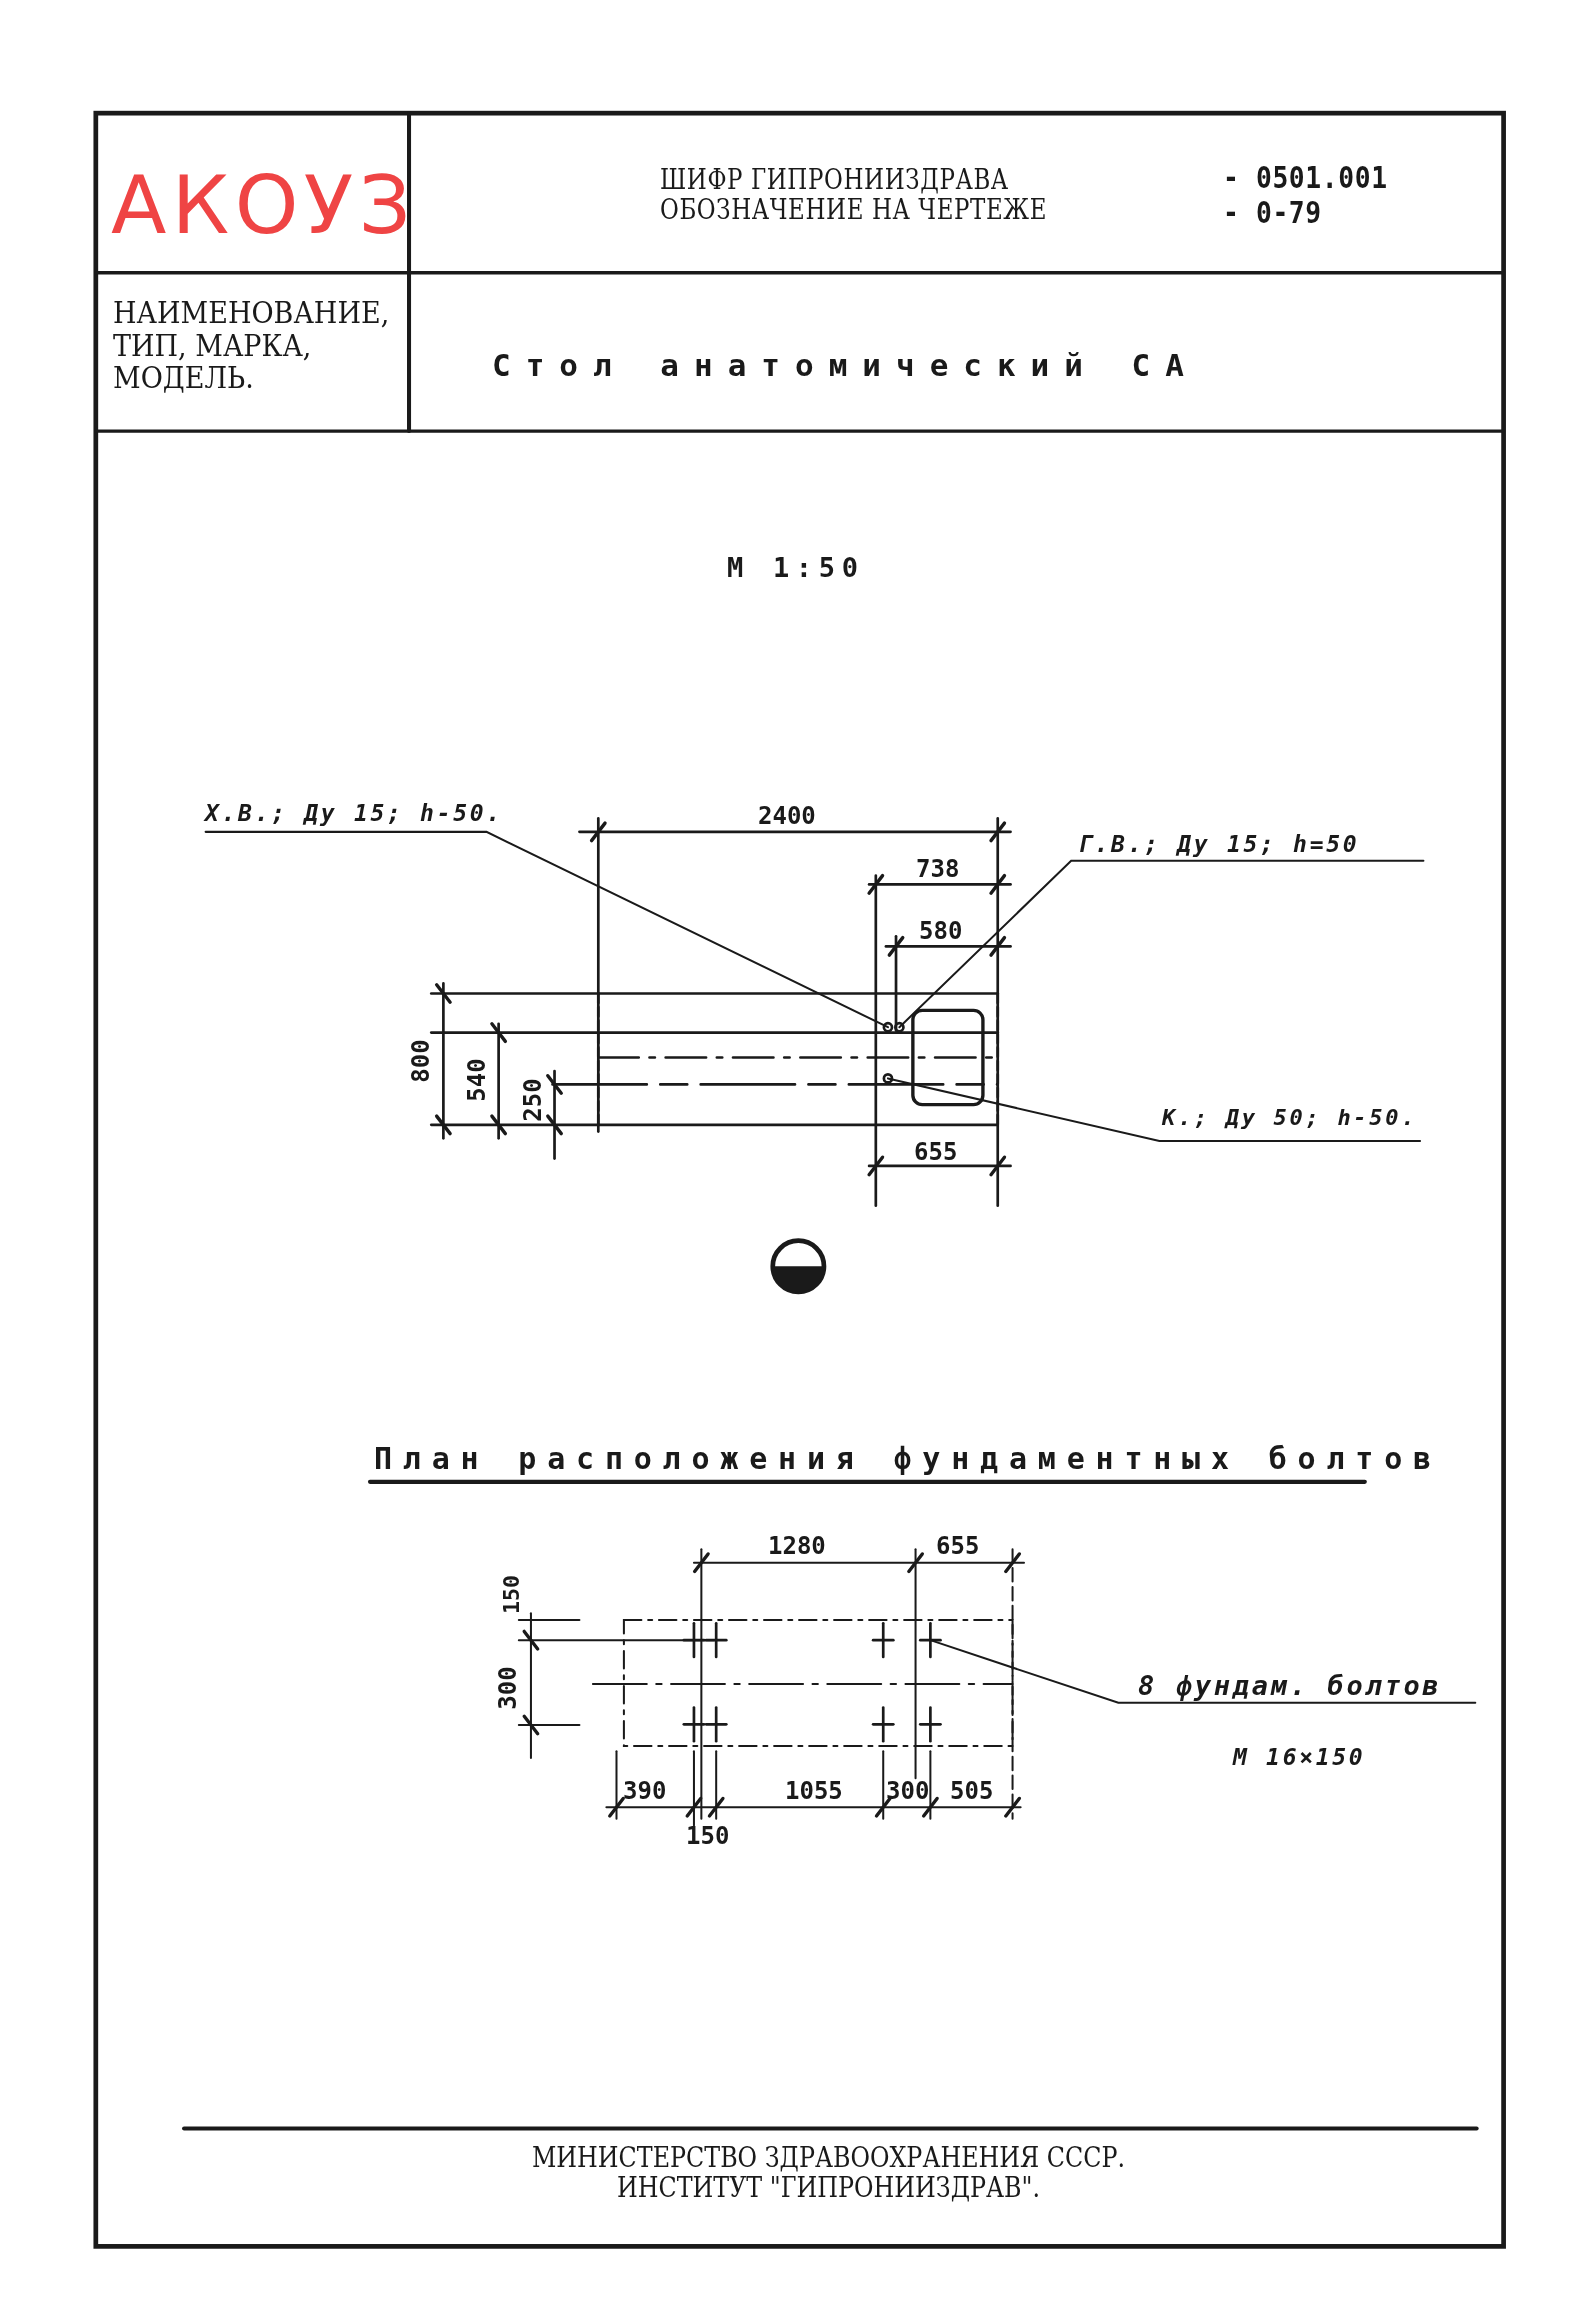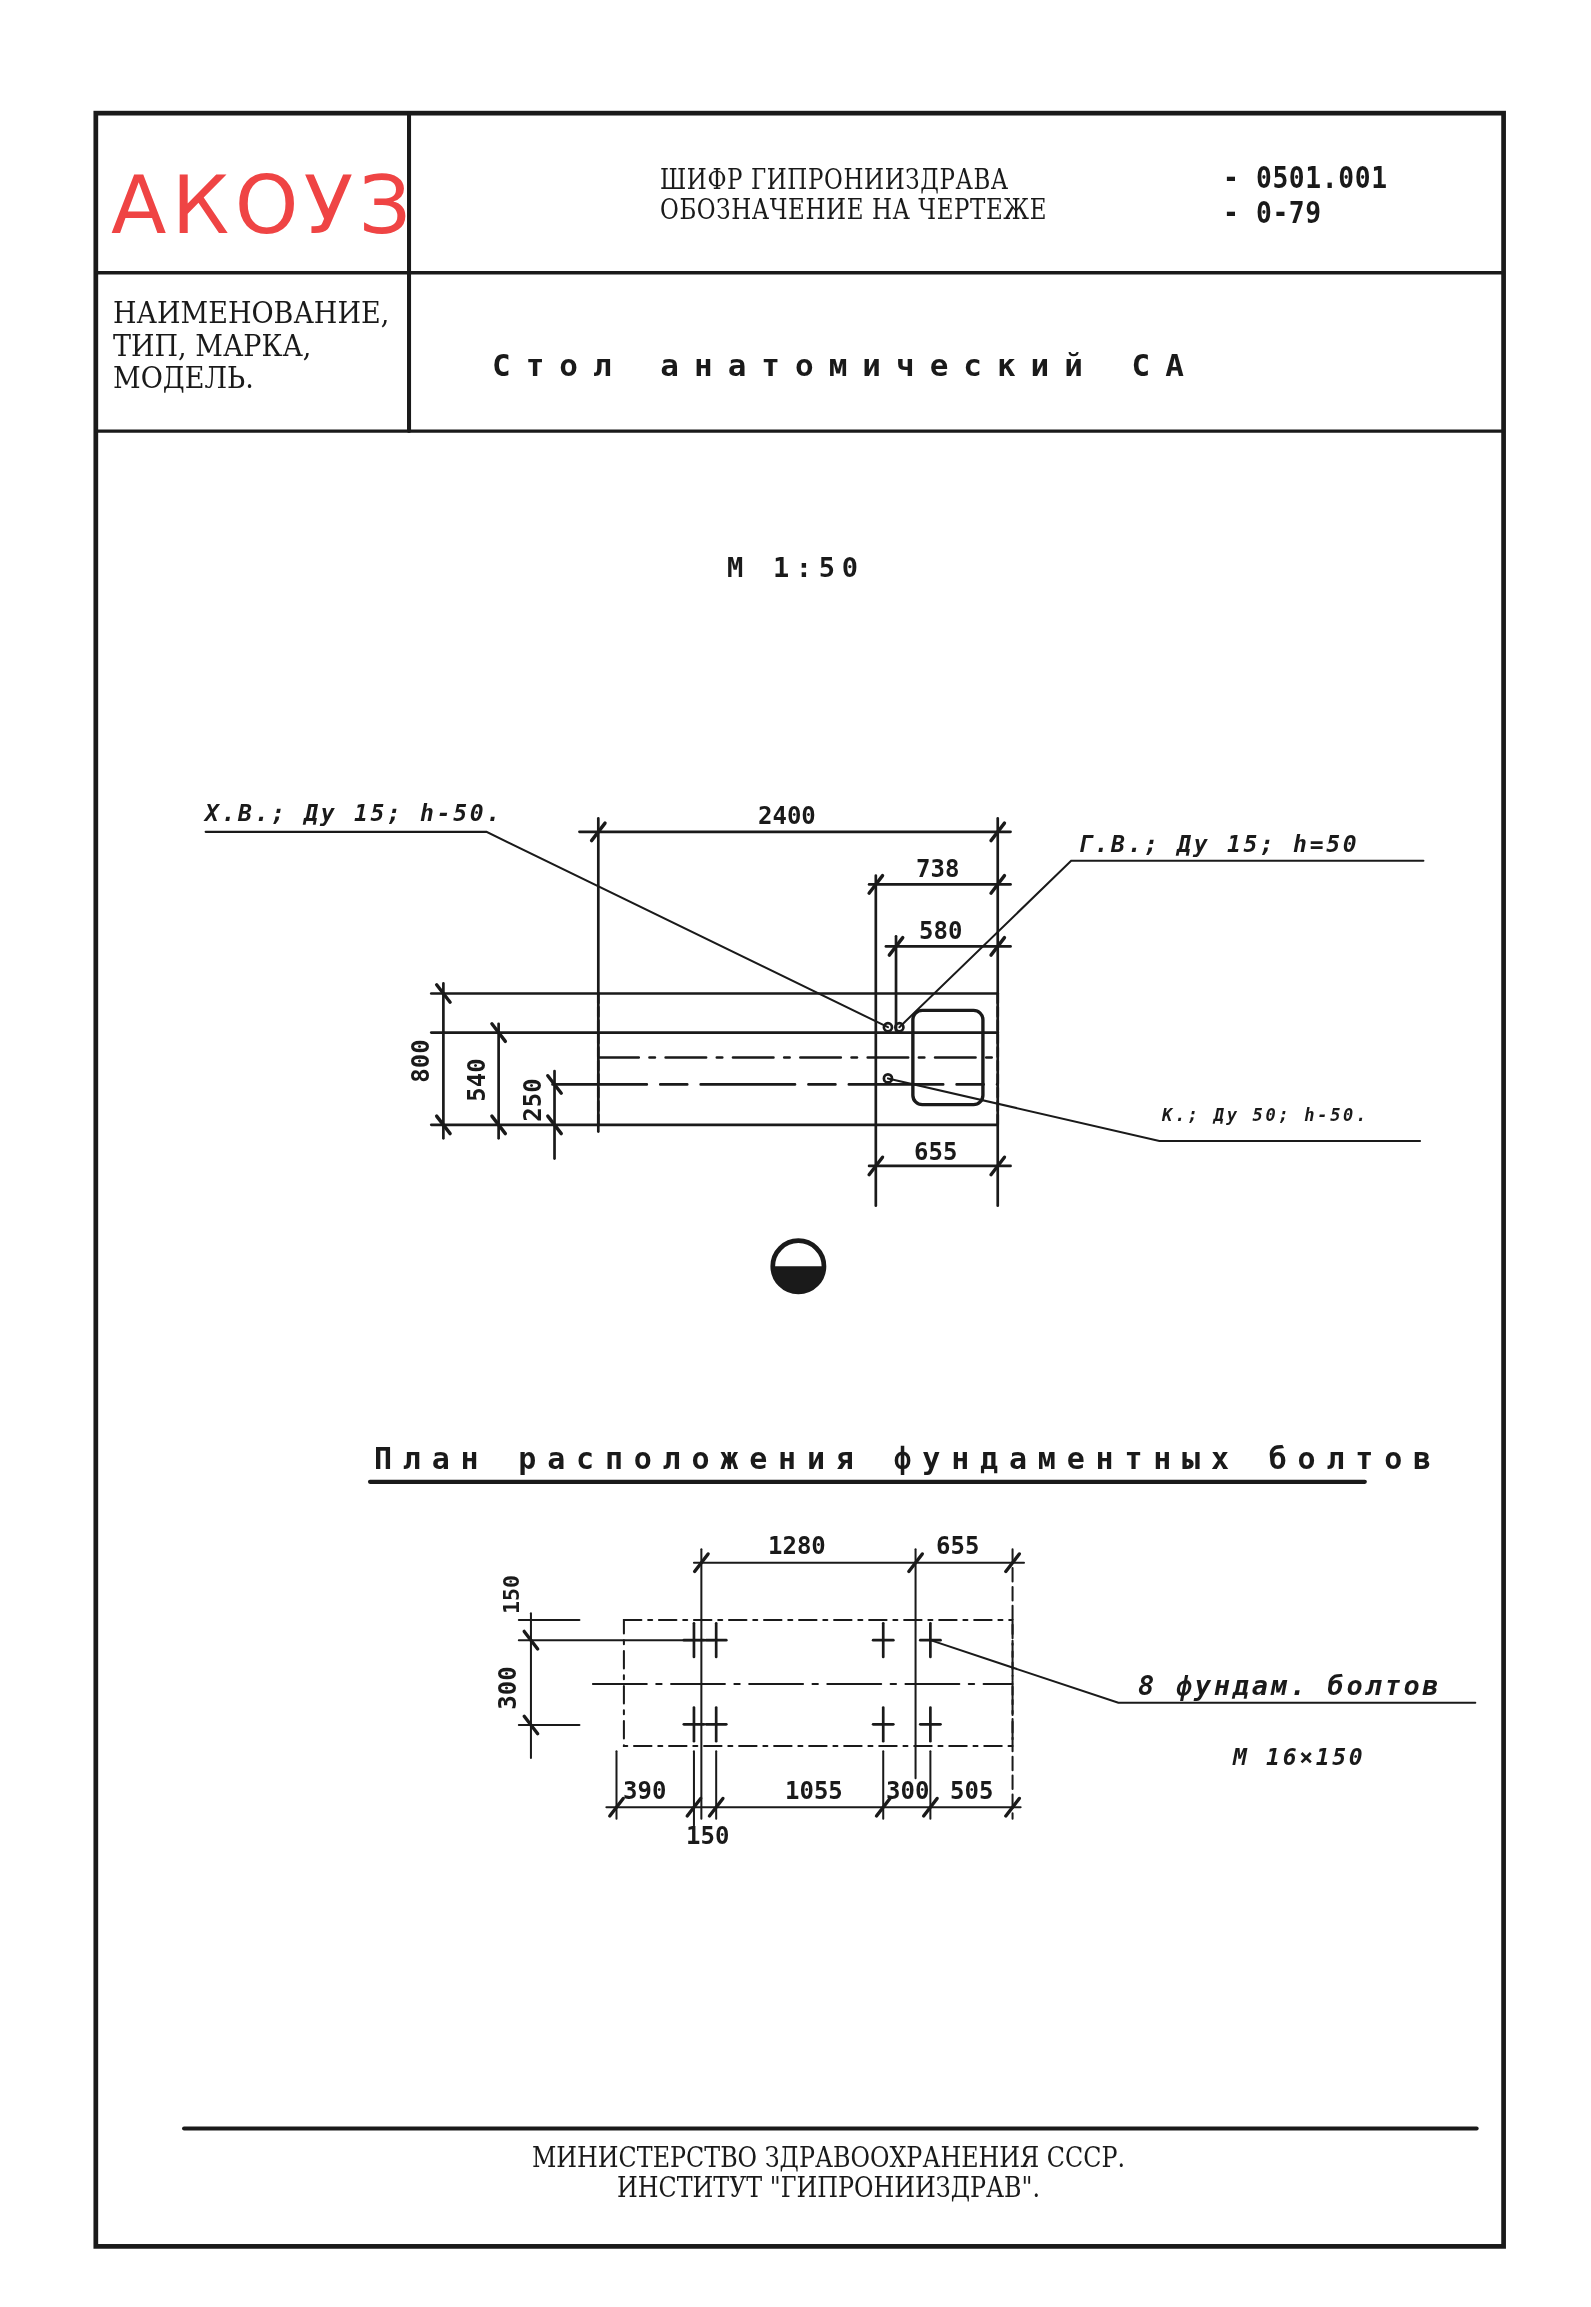"К.; Ду 50; h-50." div.abs { font-size: 17px -> 22px }
